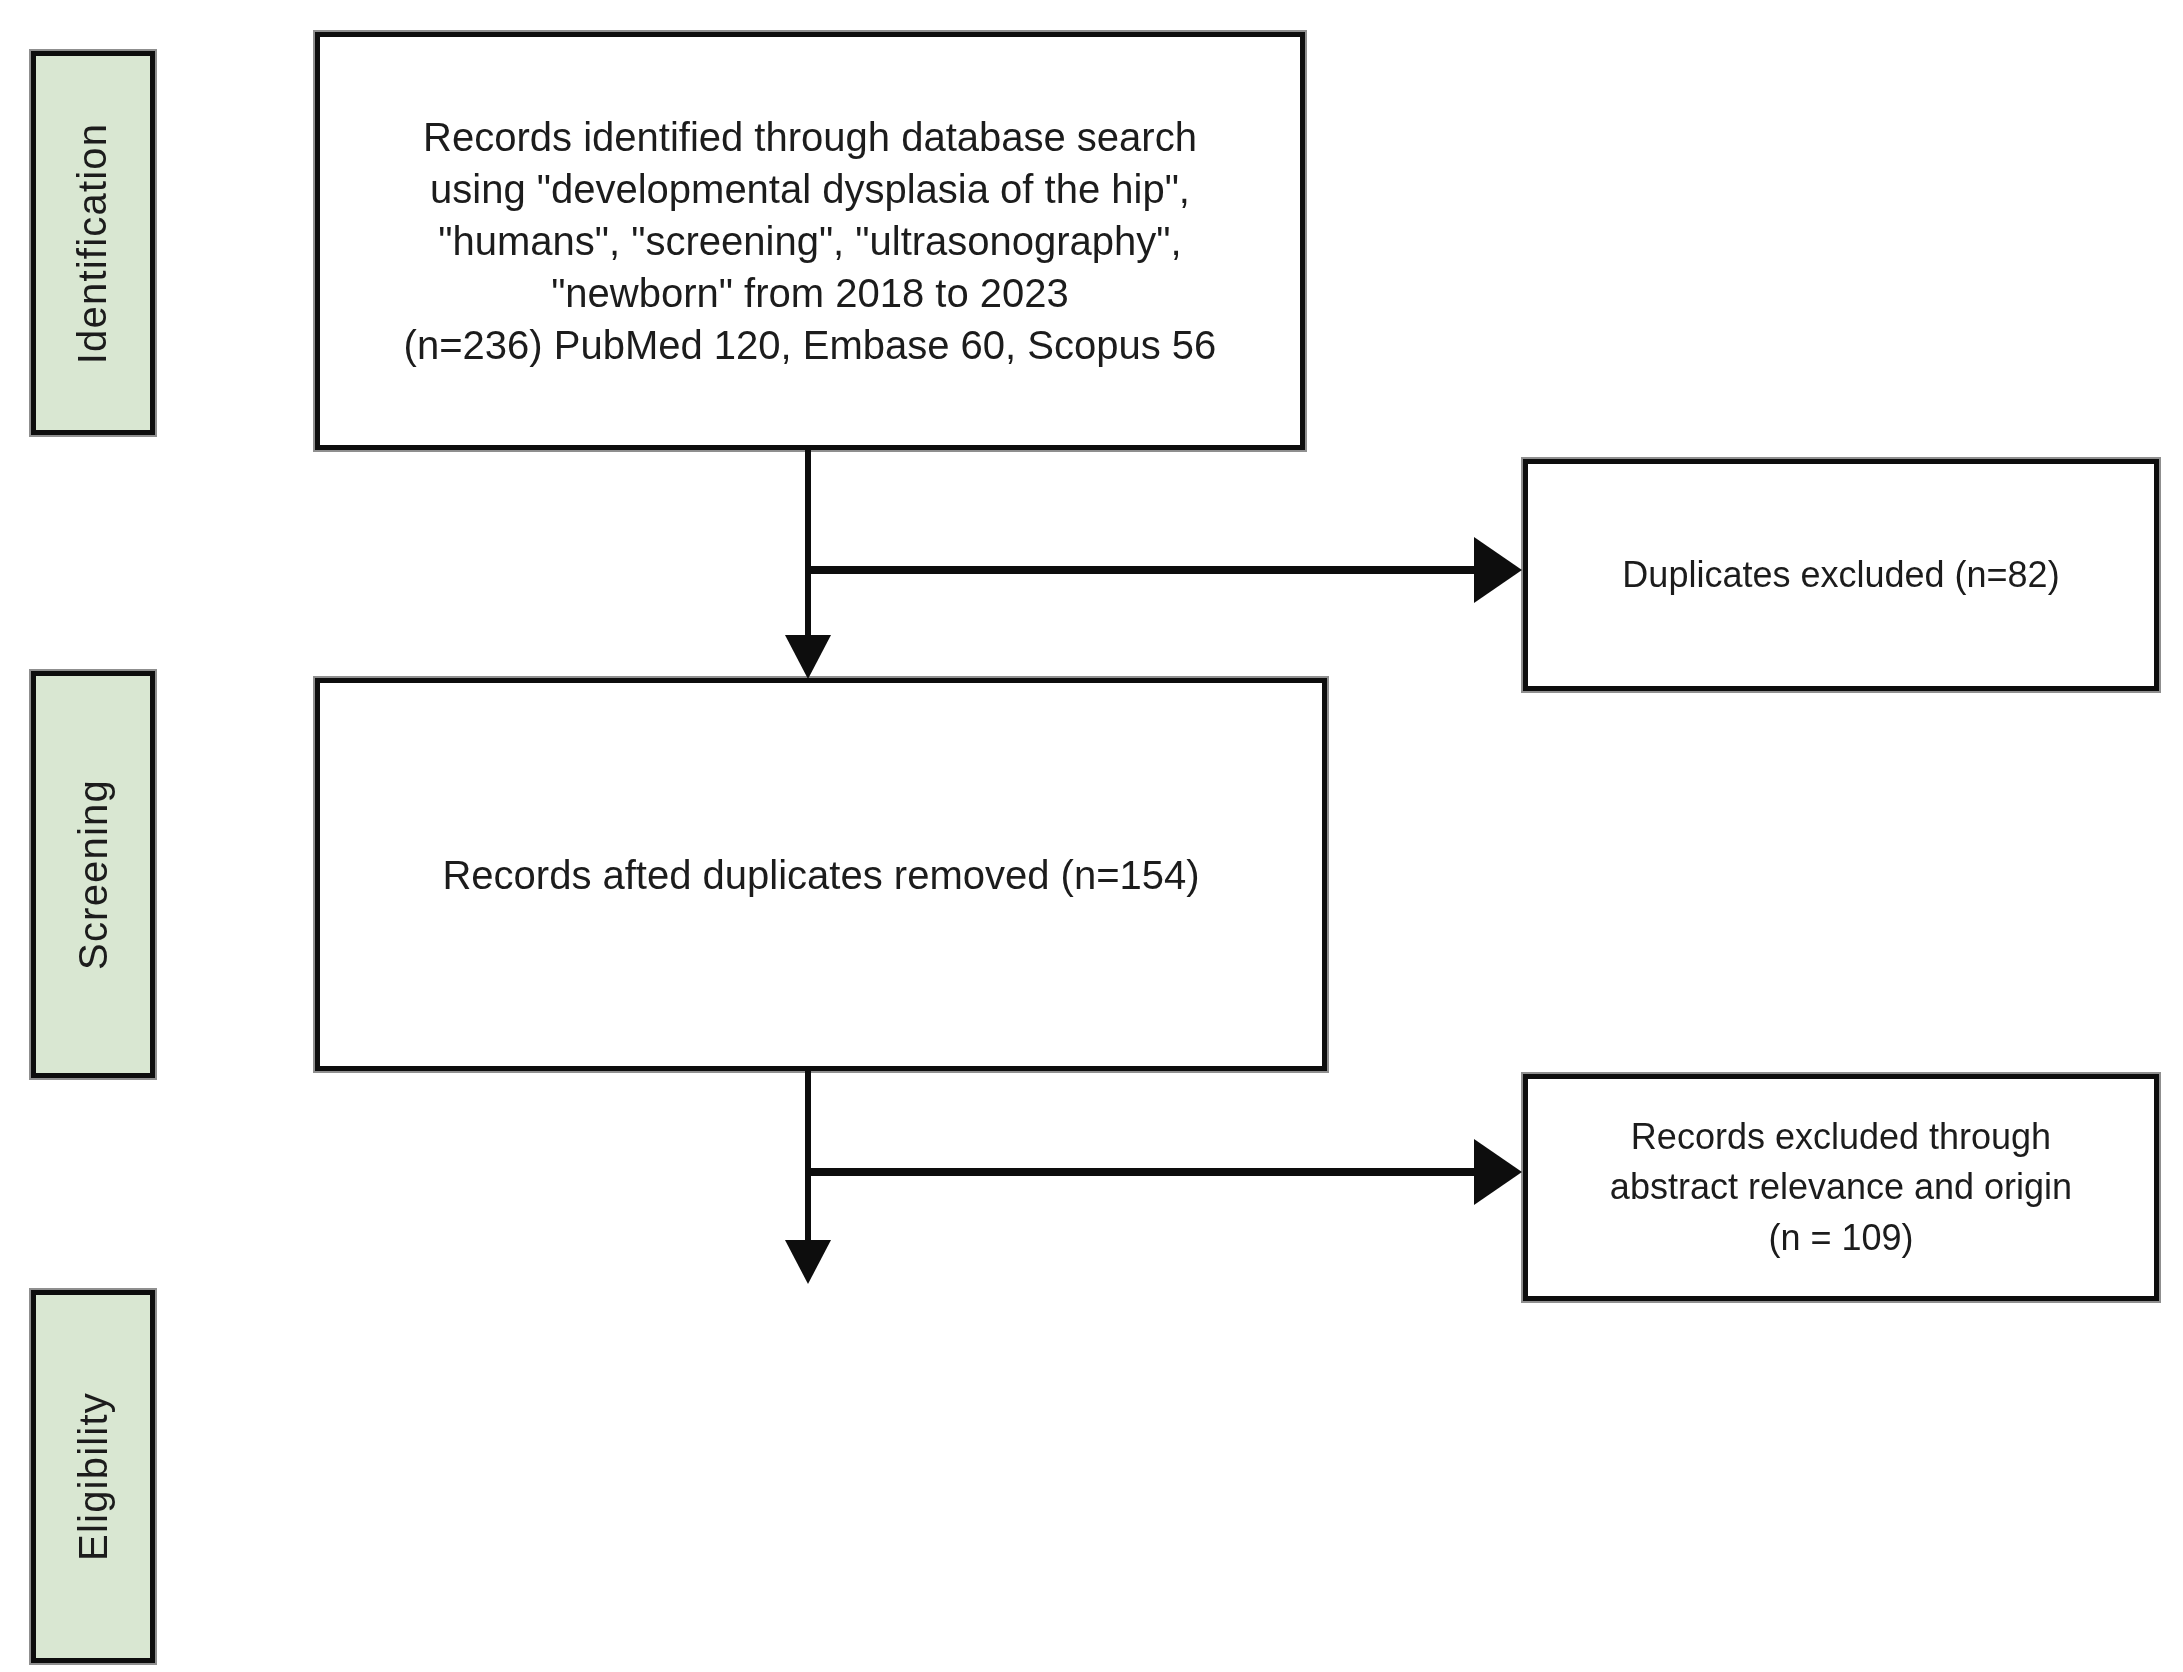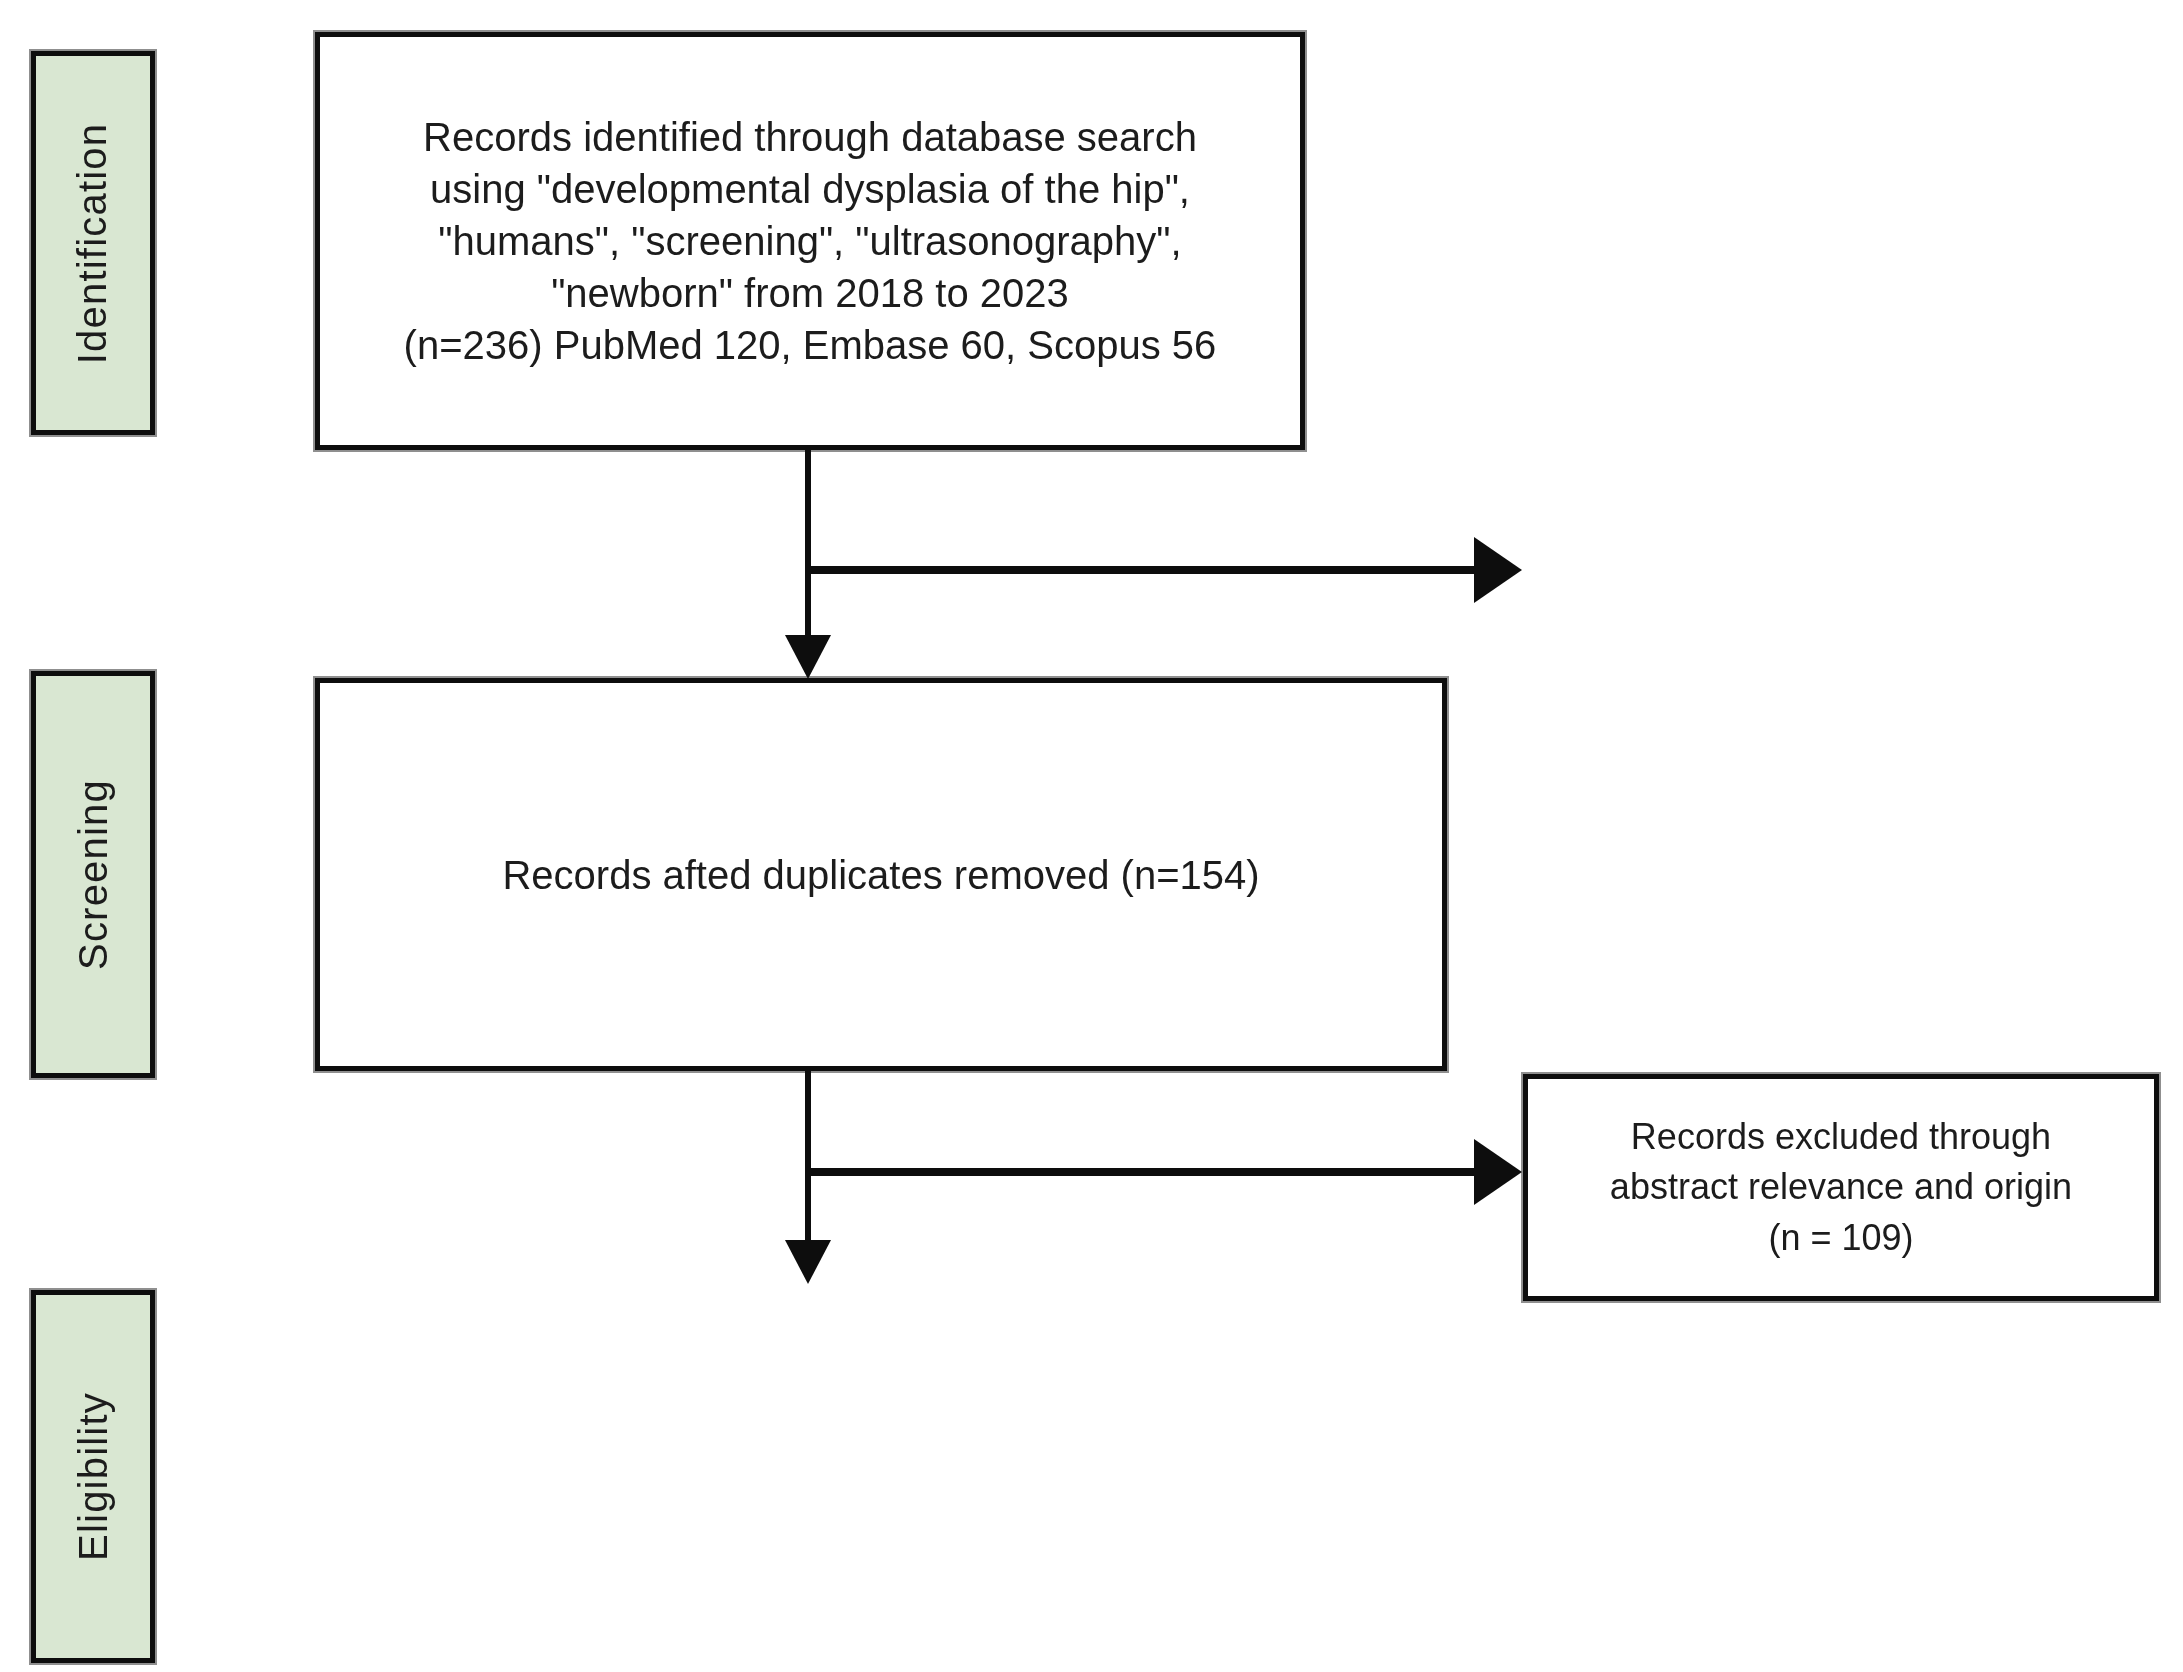"Duplicates excluded (n=82)" div.bordered { html: none -> <div> <div>Duplicates excluded (n=82)</div> </div> }
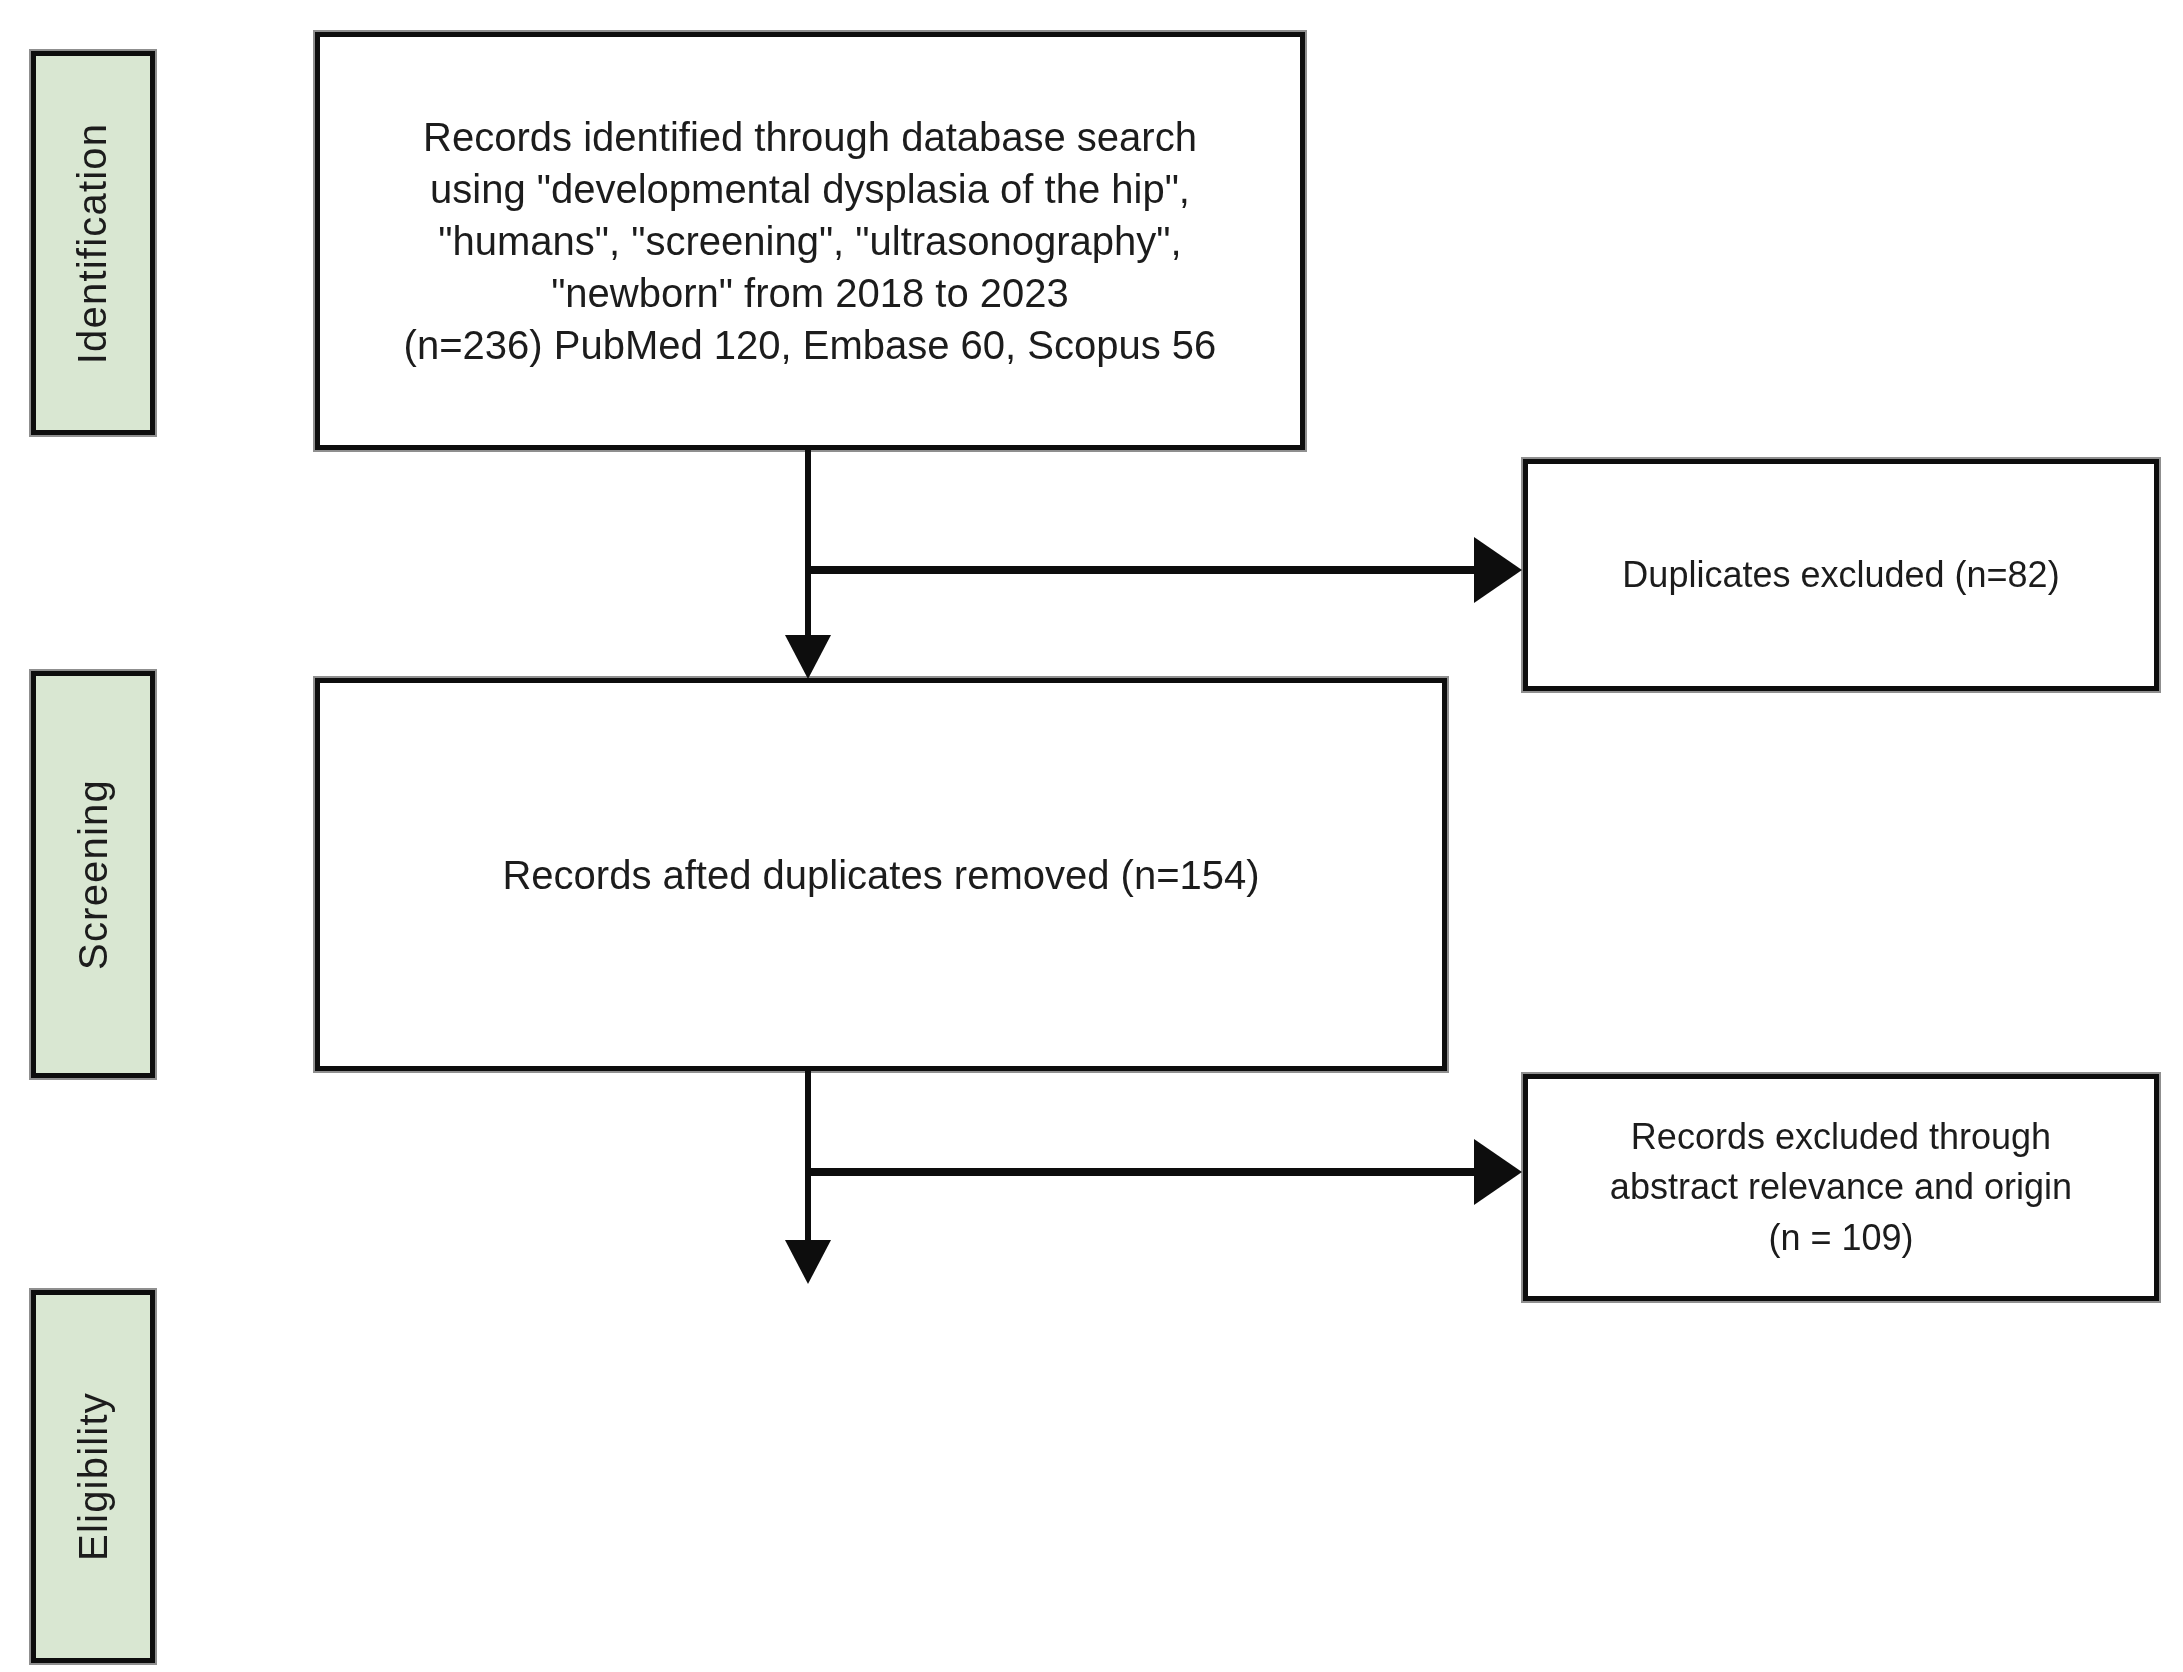"Records afted duplicates removed (n=154)" div.bordered { width: 1132px -> 1012px }
